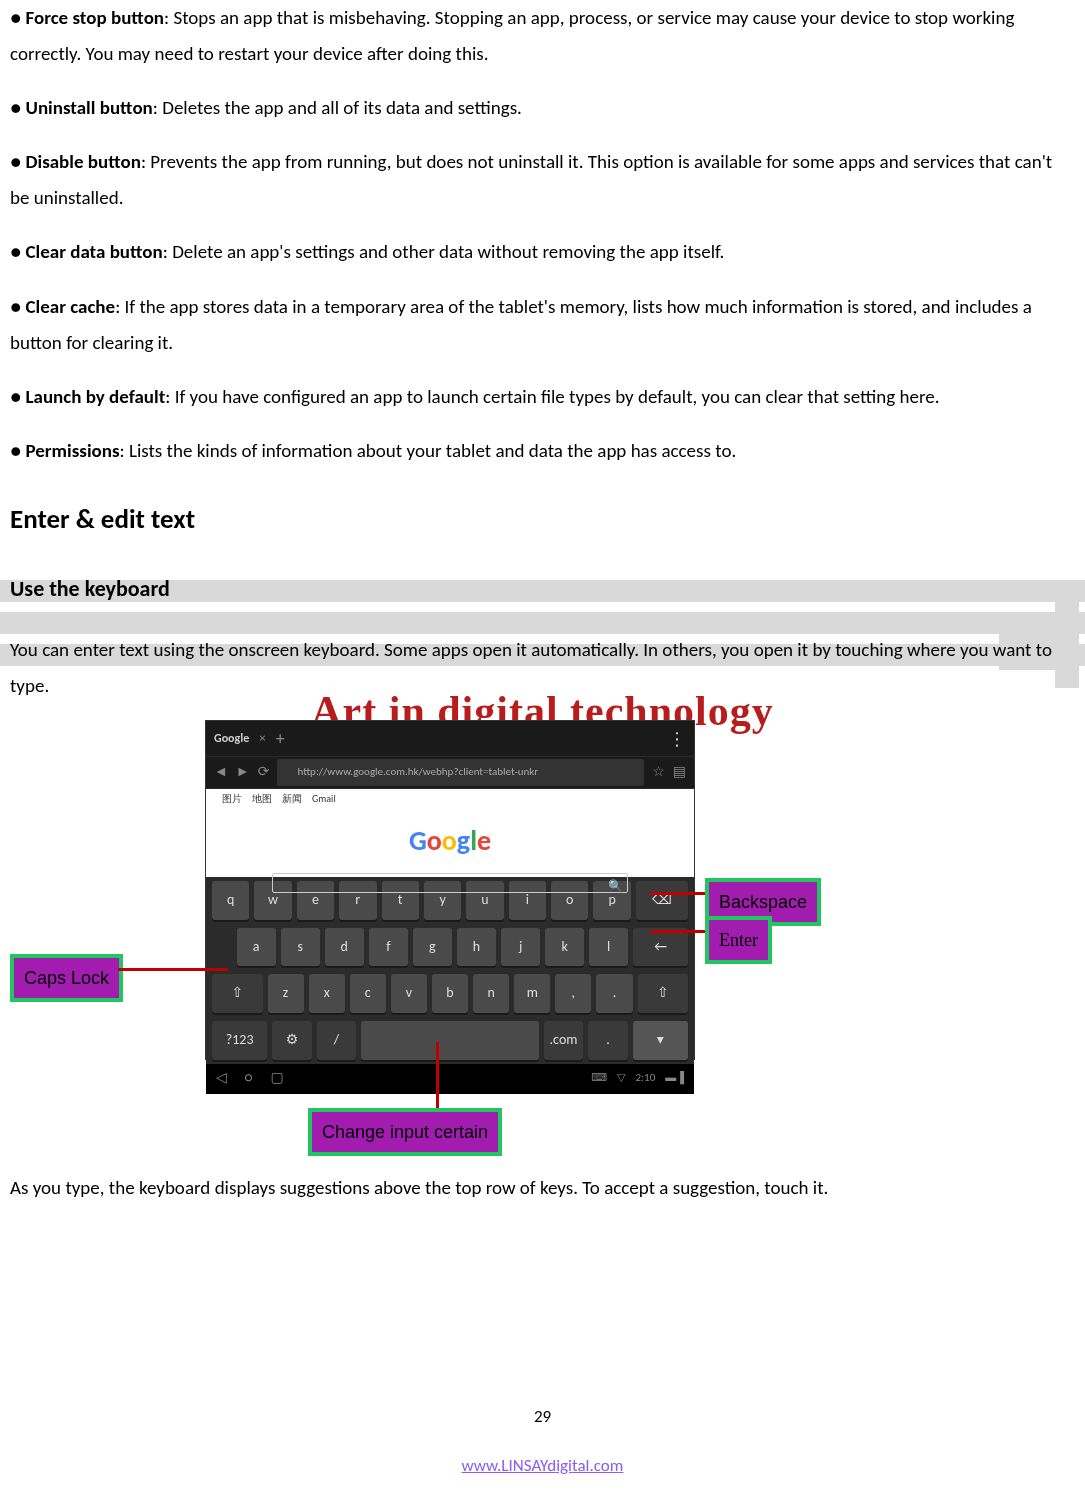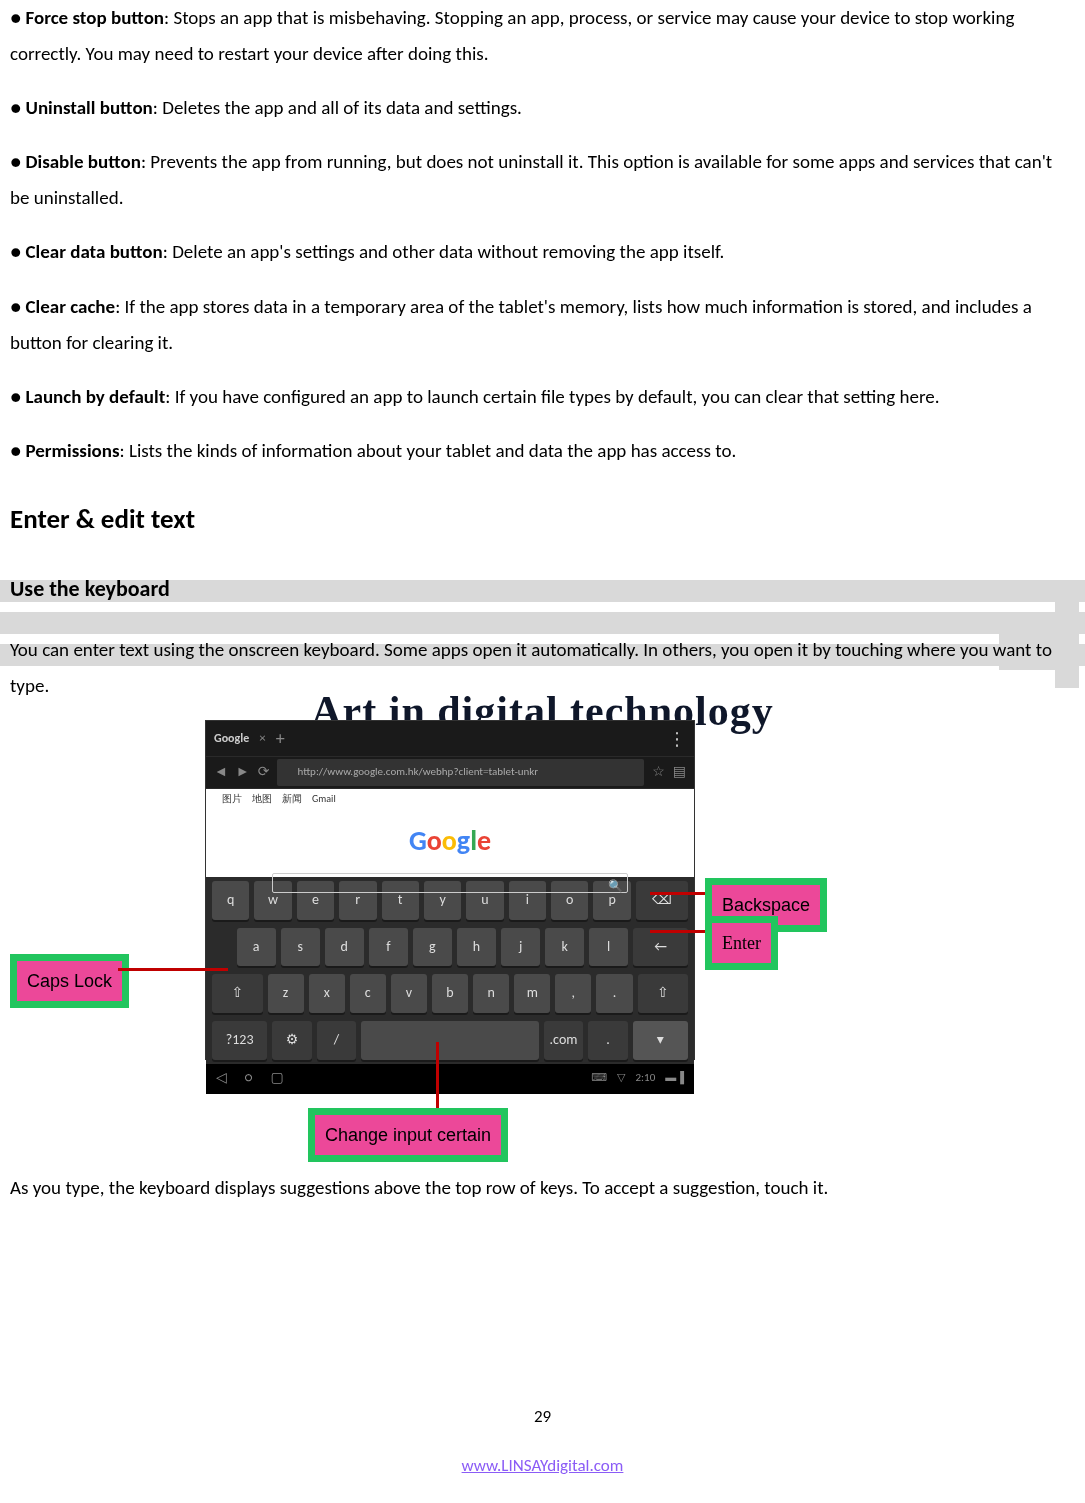"Art in digital technology" .wm-tagline { color: #0f172a -> #b91c1c }
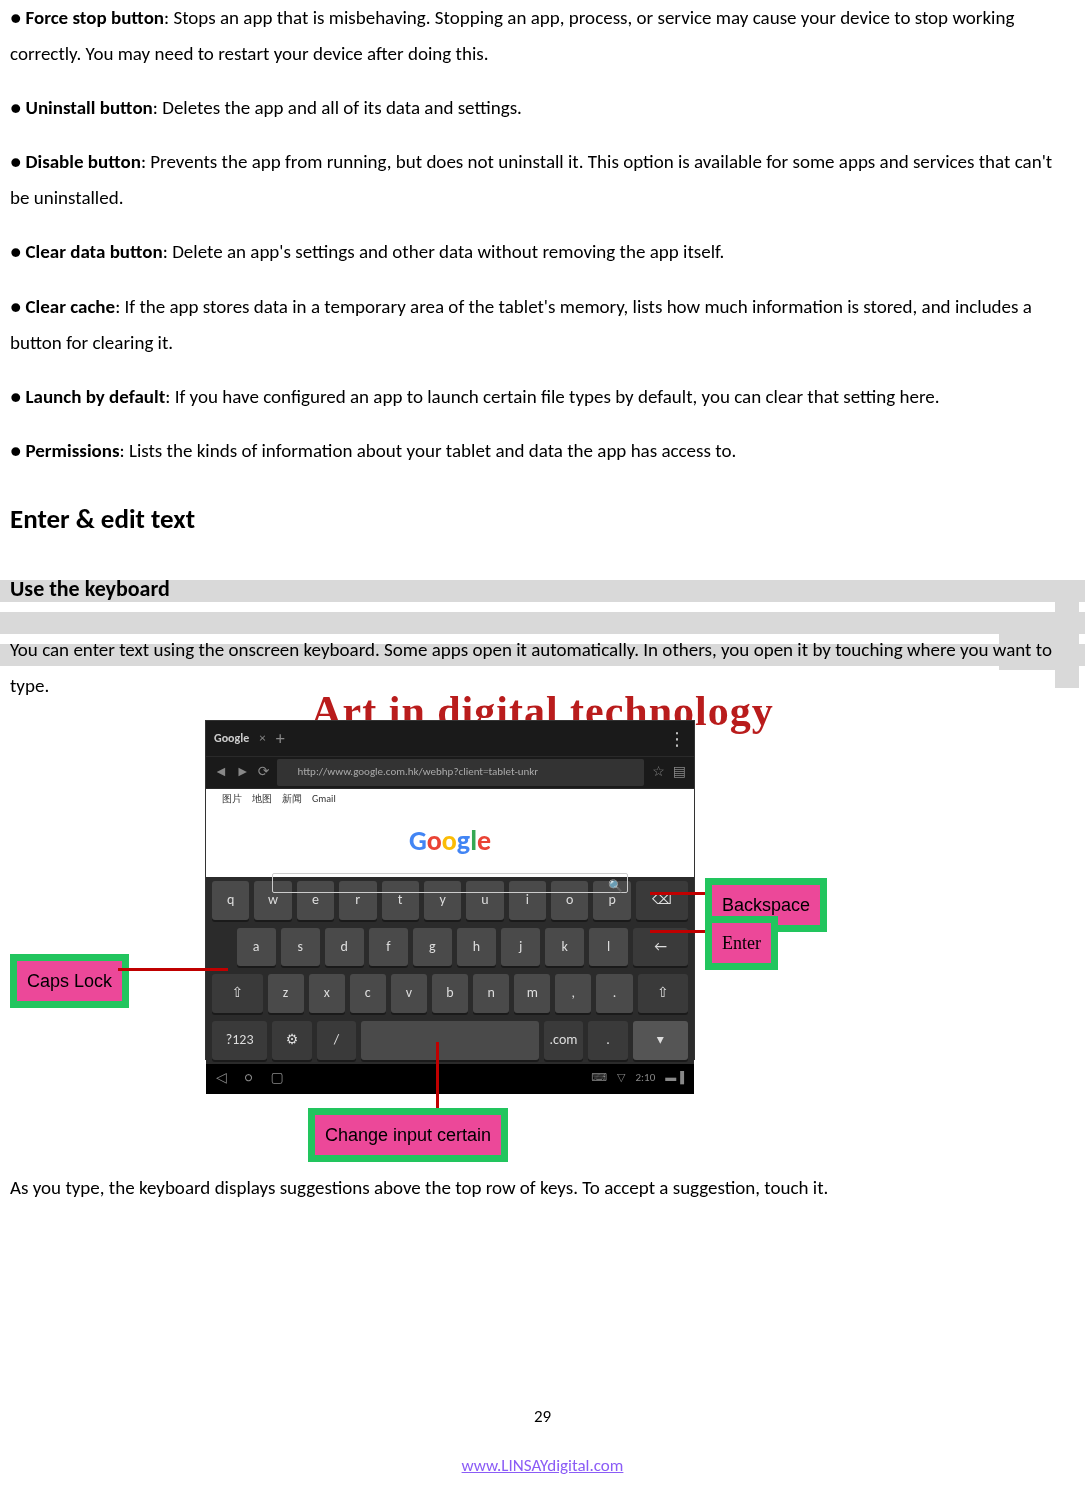"Backspace" .callout { background: #ec4899 -> #a21caf; border: 7px solid #22c55e -> 4px solid #22c55e }
